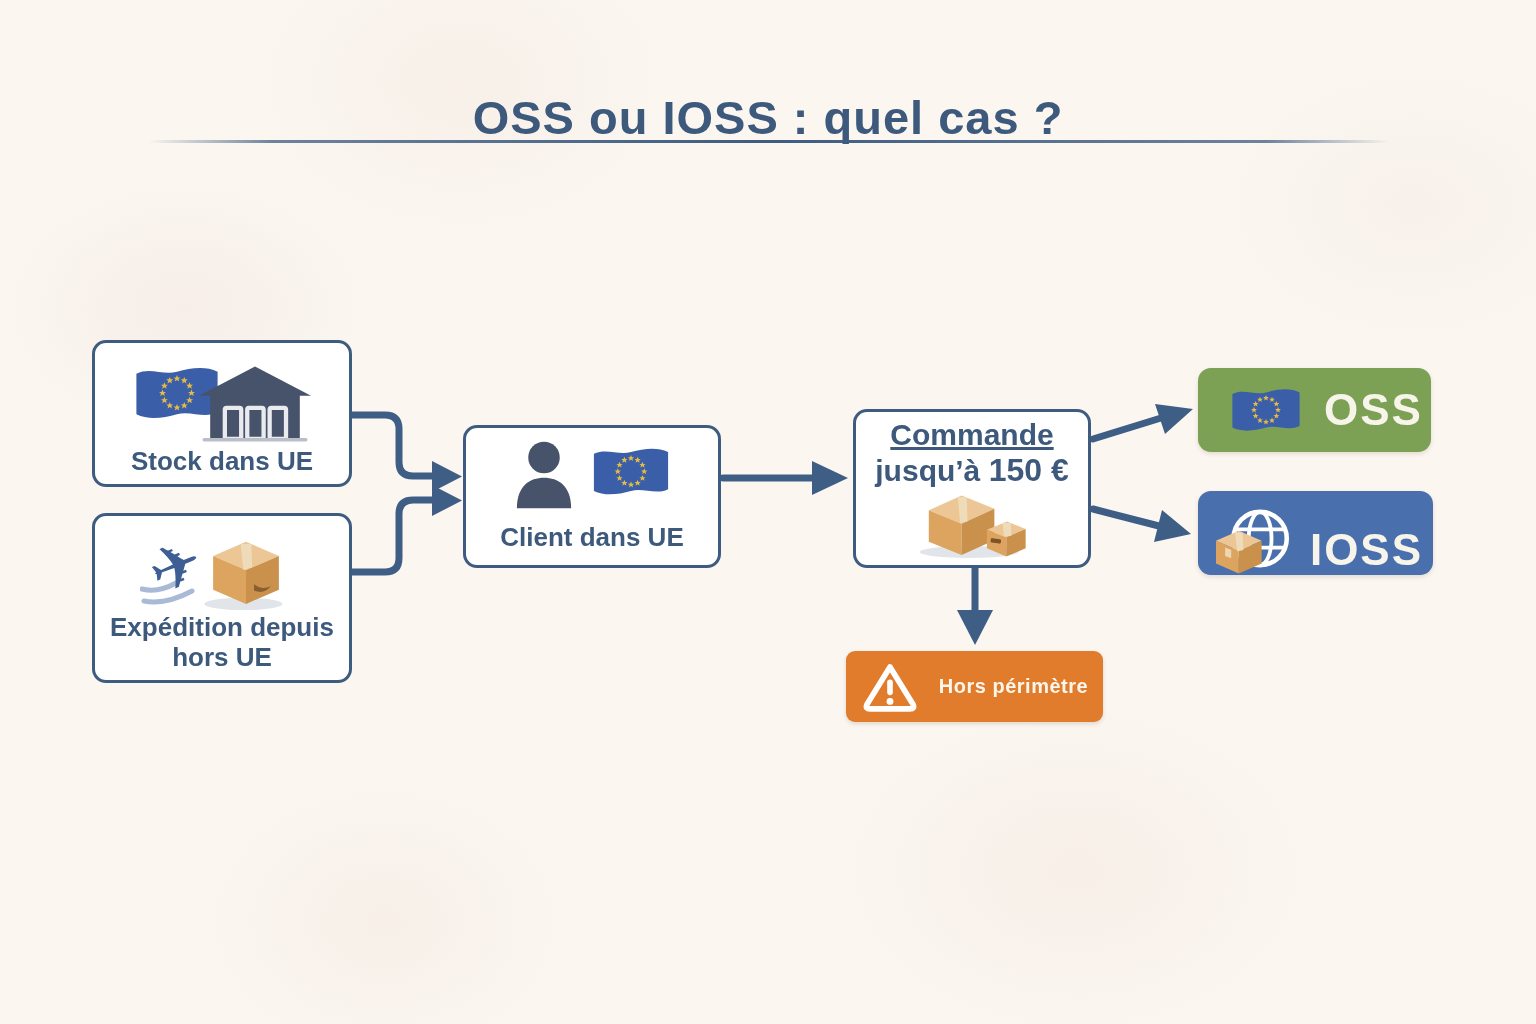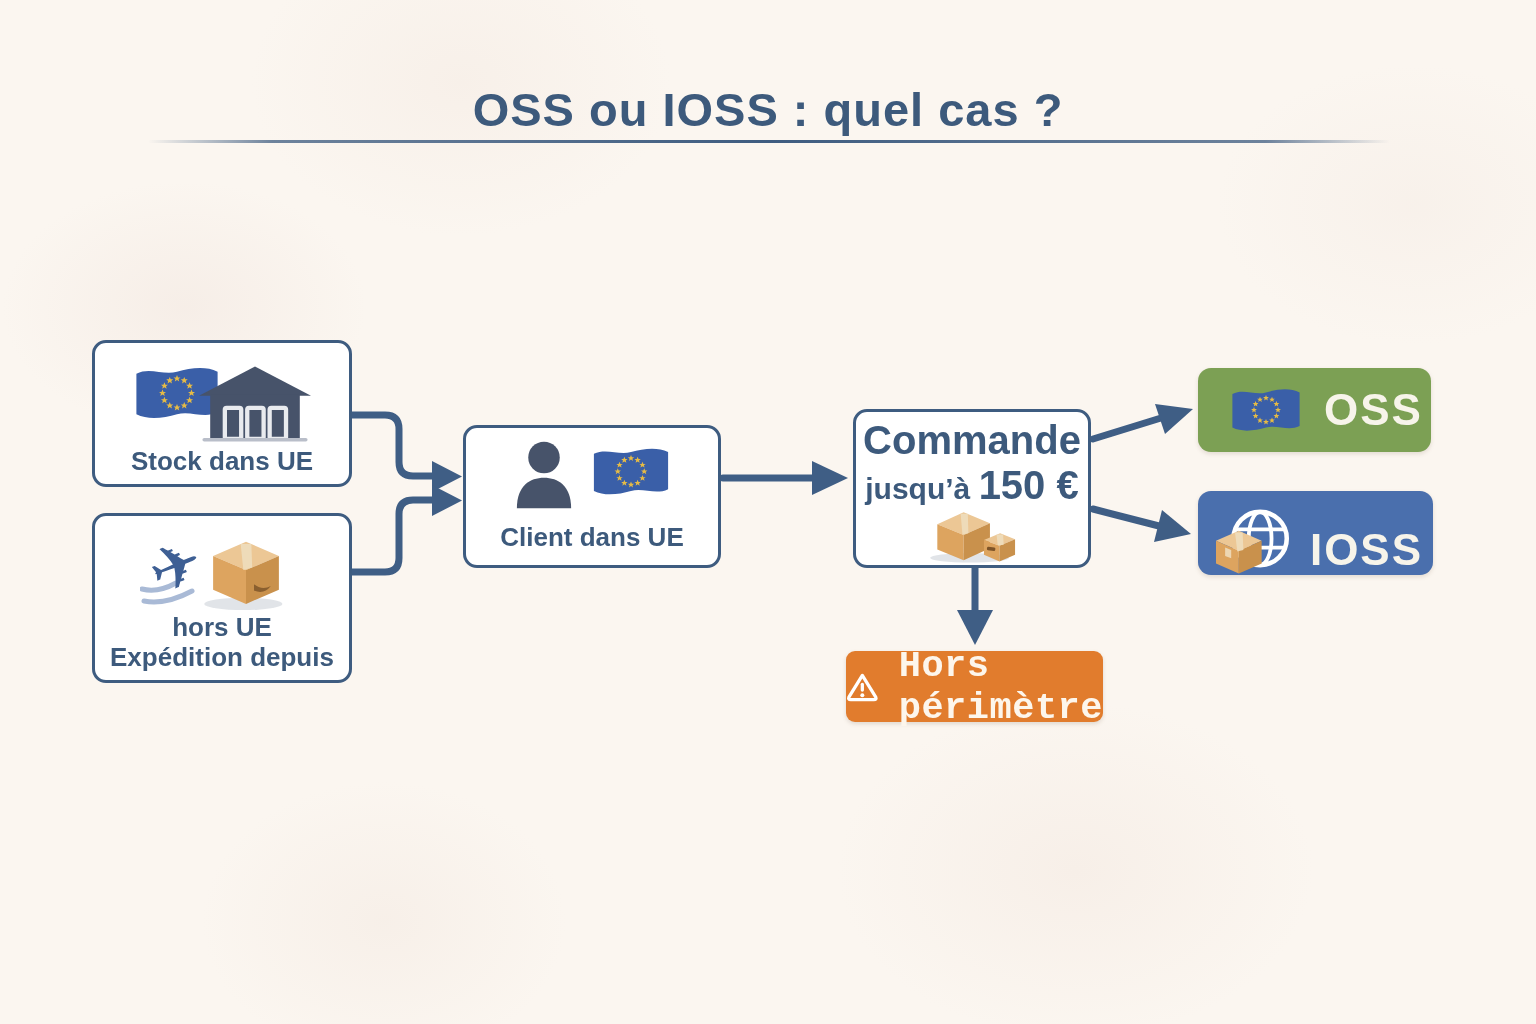"OSS ou IOSS : quel" .title { top: 82px -> 90px }
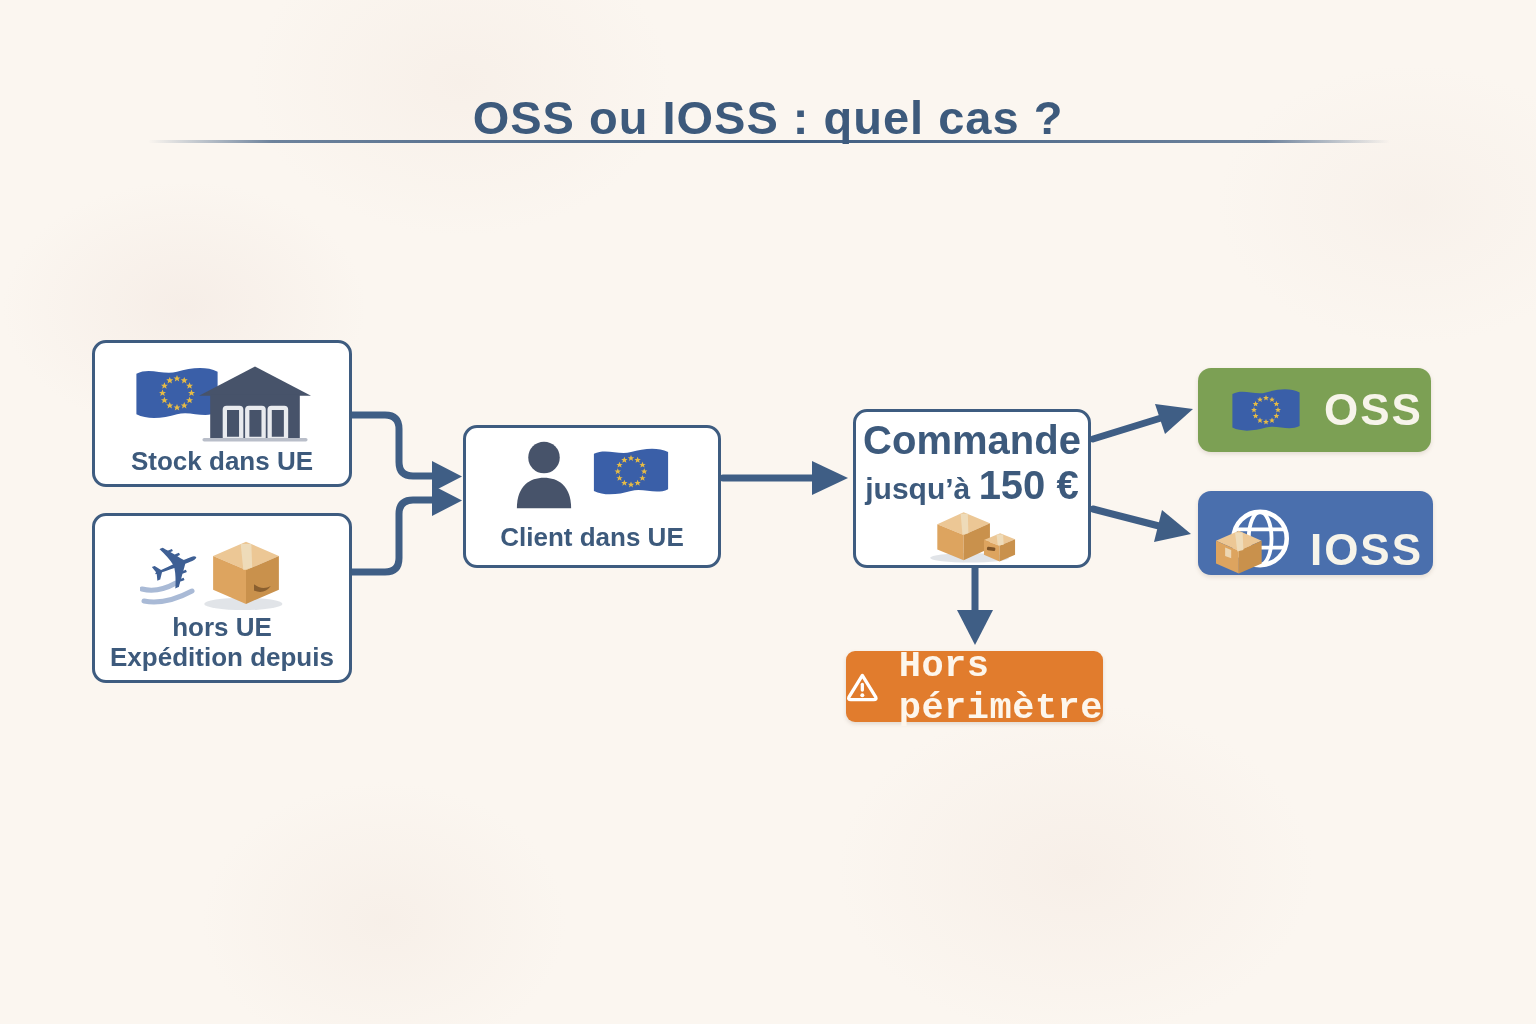"Commande" .commande-l1 { font-size: 40px -> 30px; text-decoration: none -> underline }
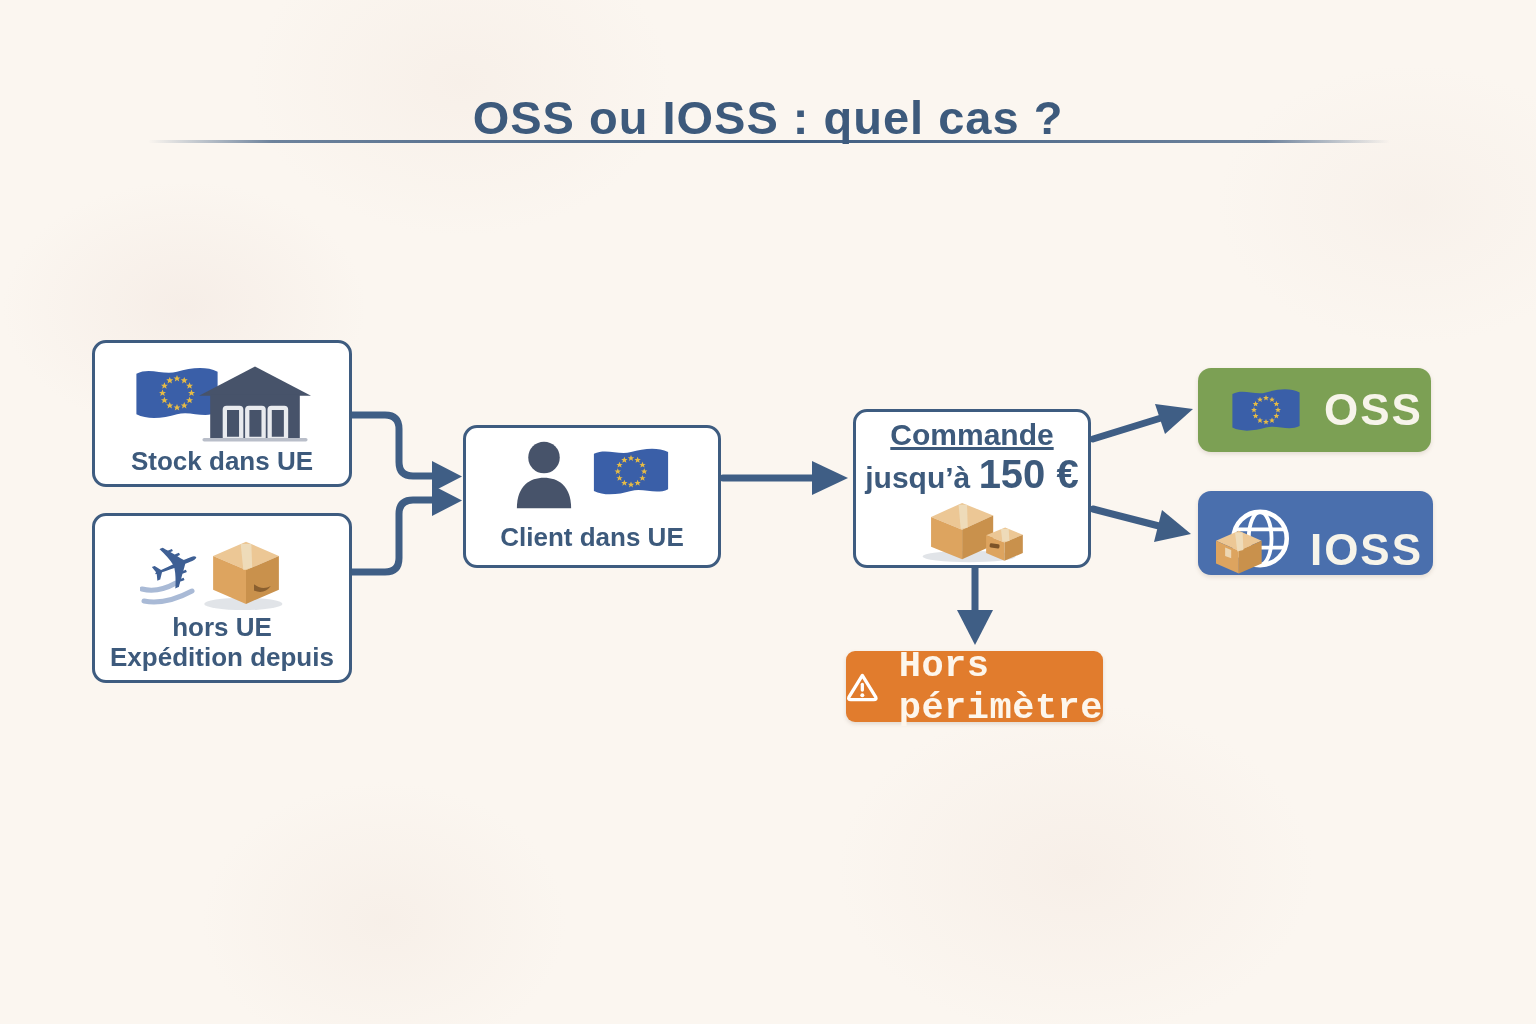"150 €" .commande-amount { font-size: 40px -> 32px }
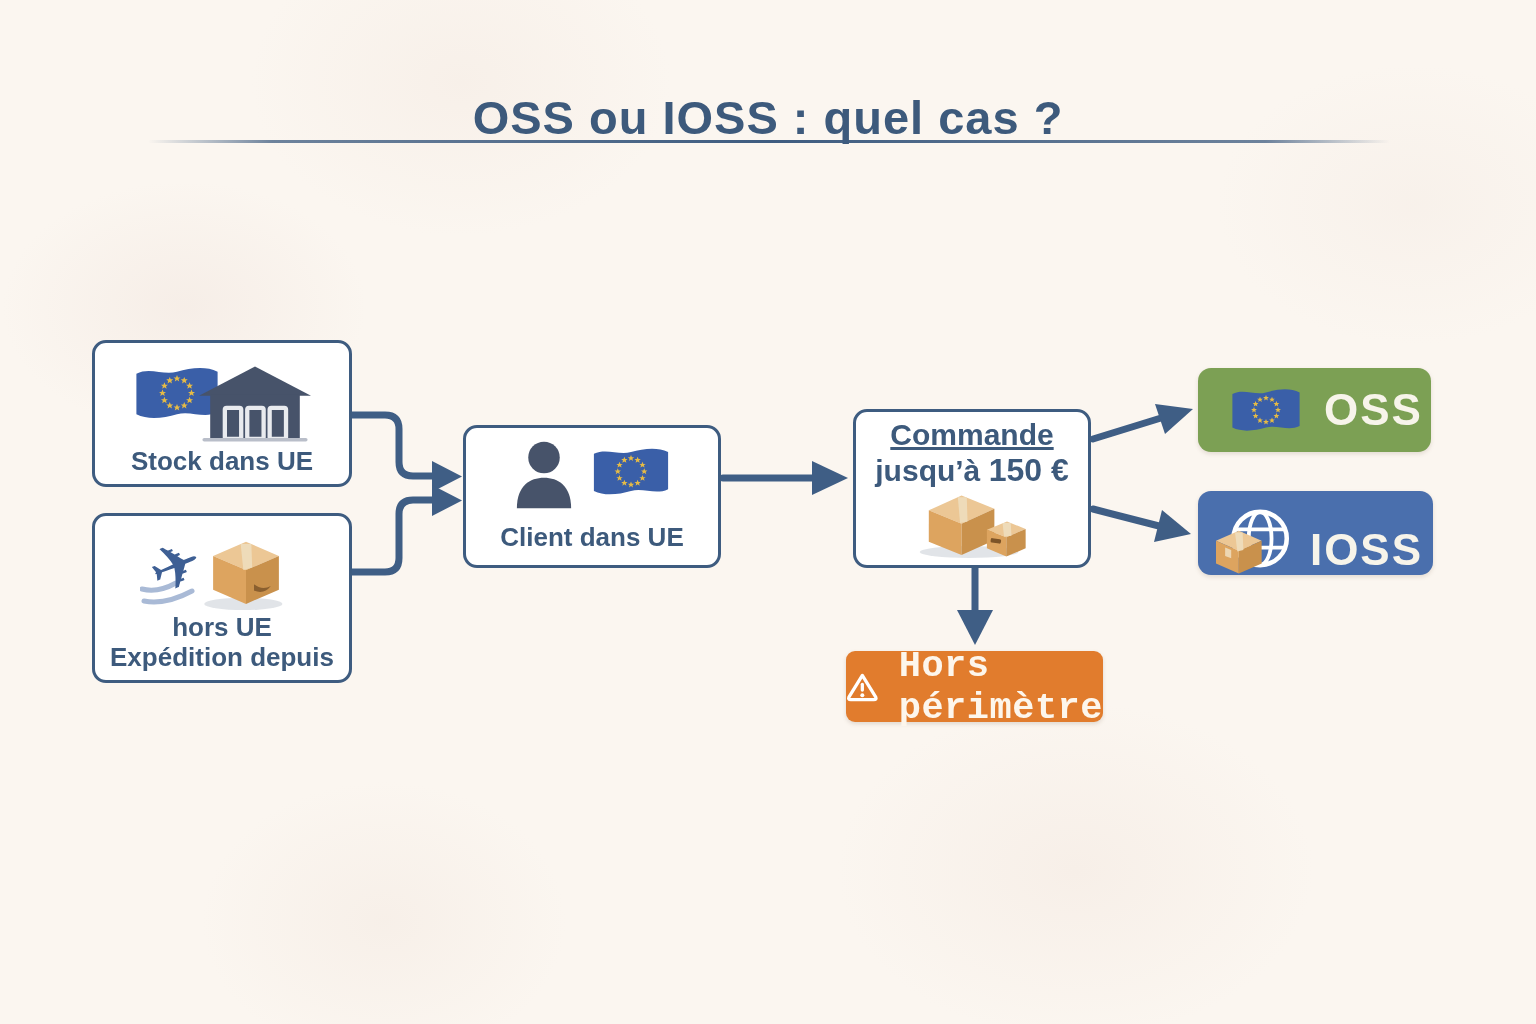"hors UE" div { order: before "Expédition depuis" -> after "Expédition depuis" }
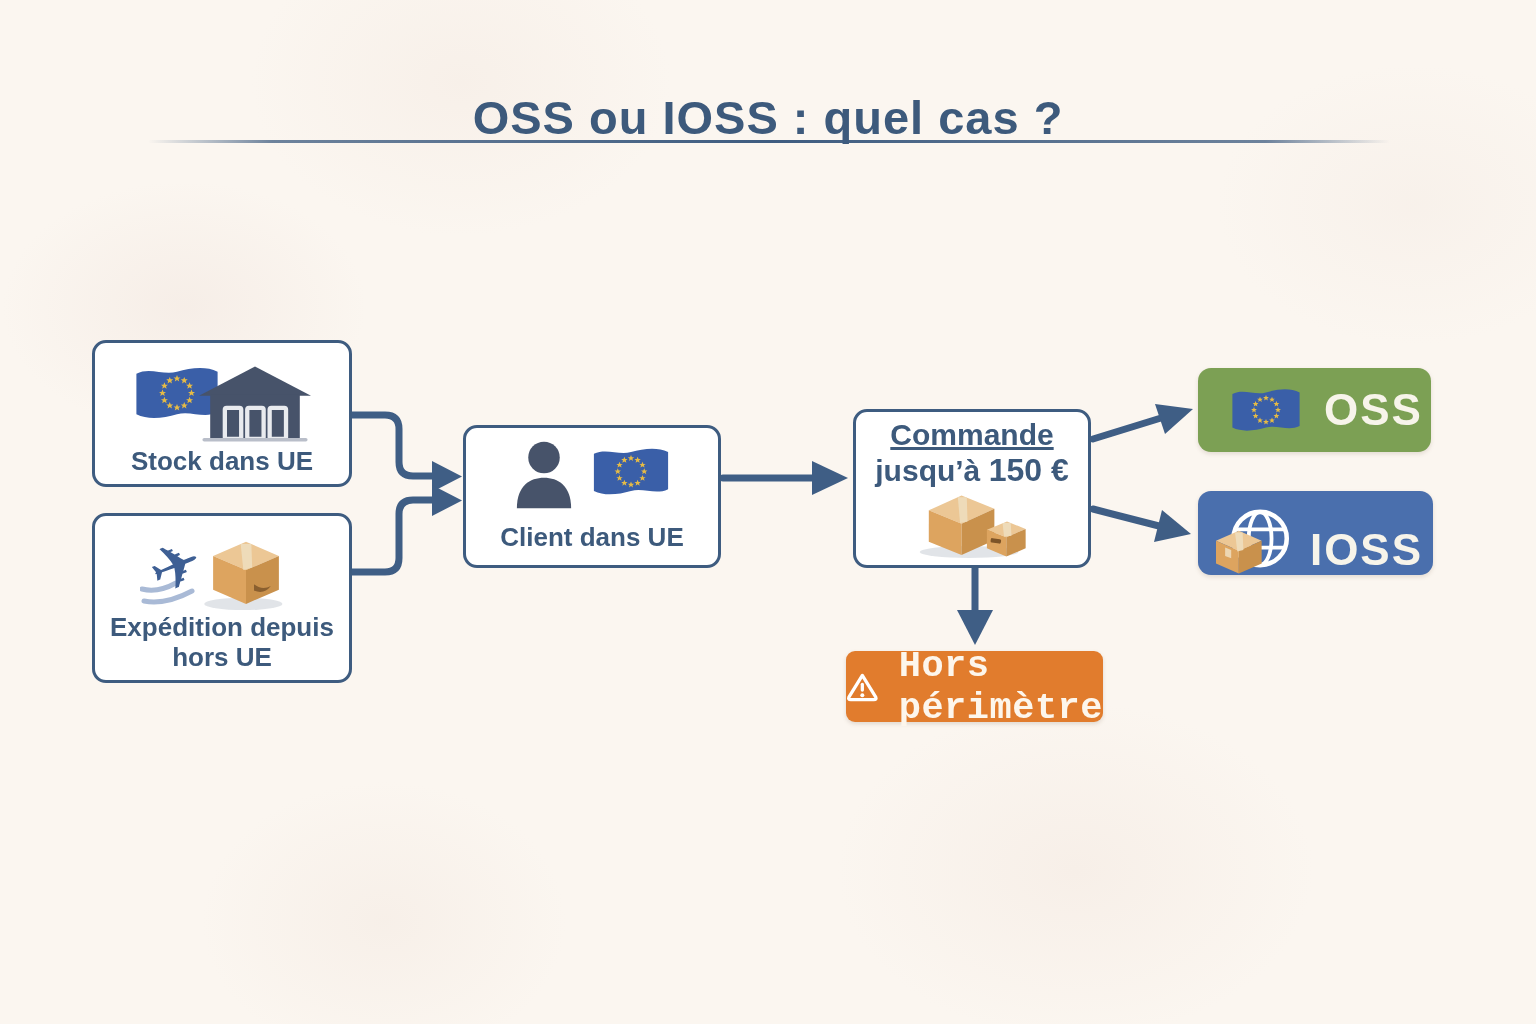"Hors périmètre" .badge-hors .badge-label { font-family: Liberation Mono, monospace -> none; font-size: 37px -> 20px }
